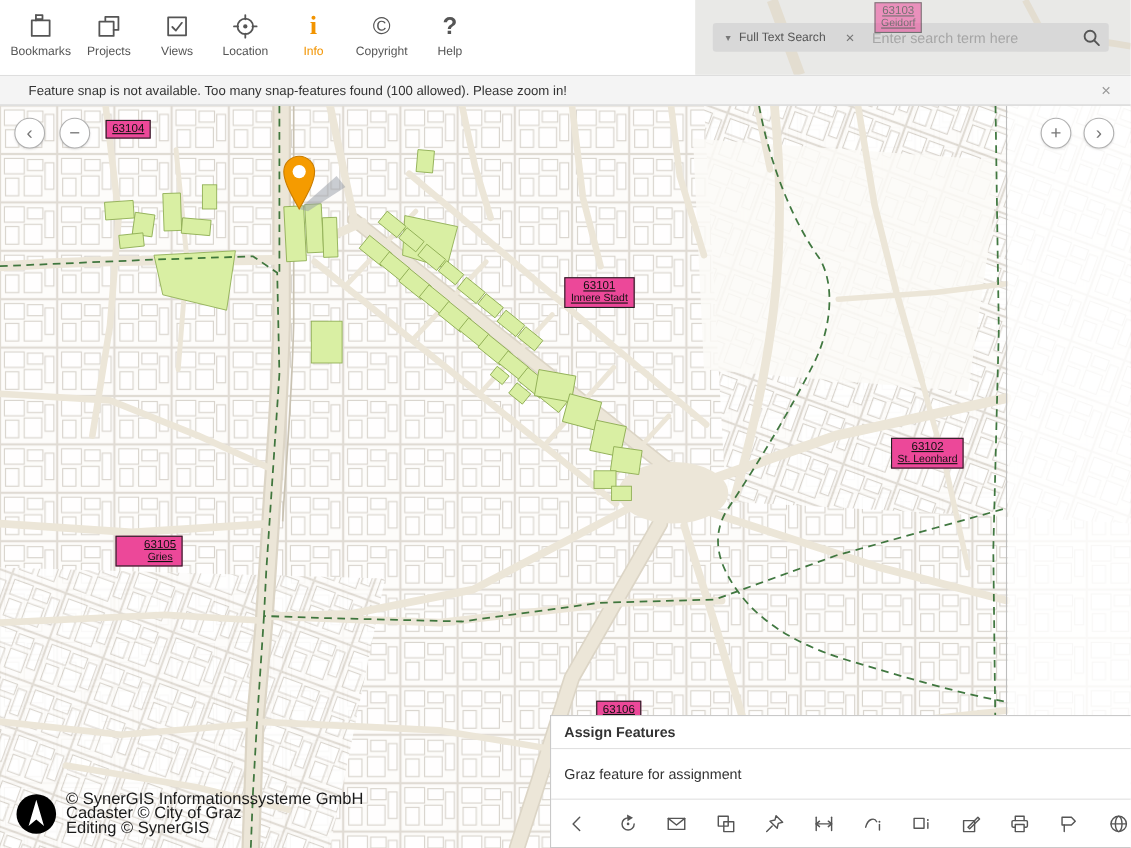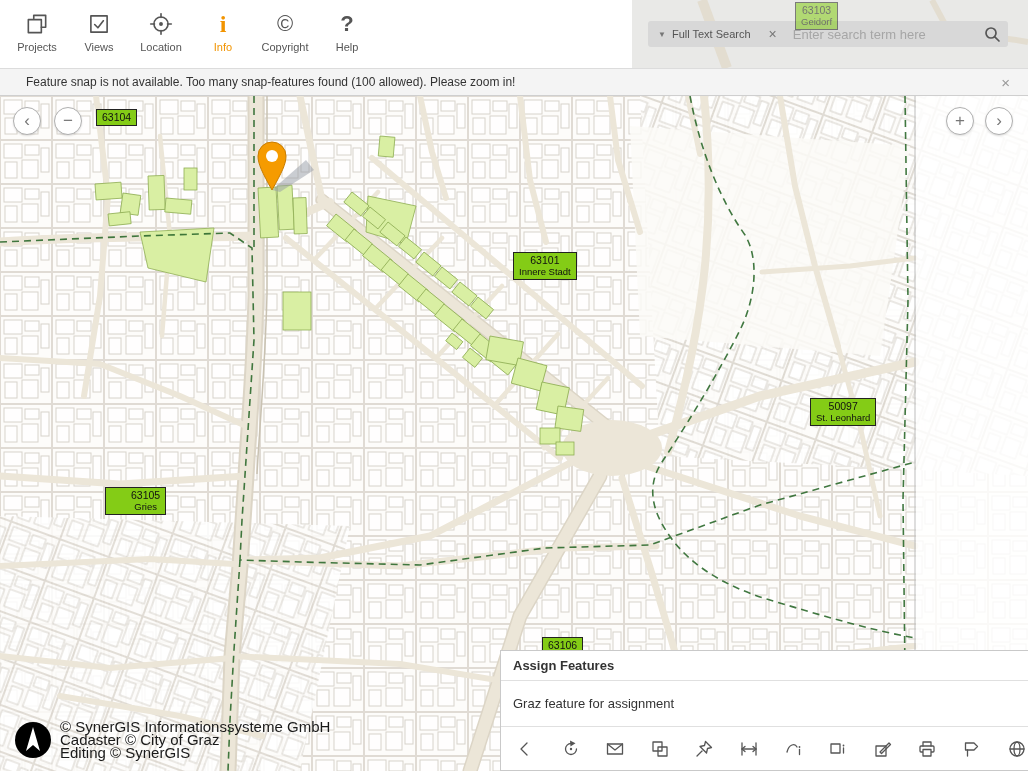"63103" .maplabel { background: #84cc16 -> #ec4899; text-decoration: none -> underline }
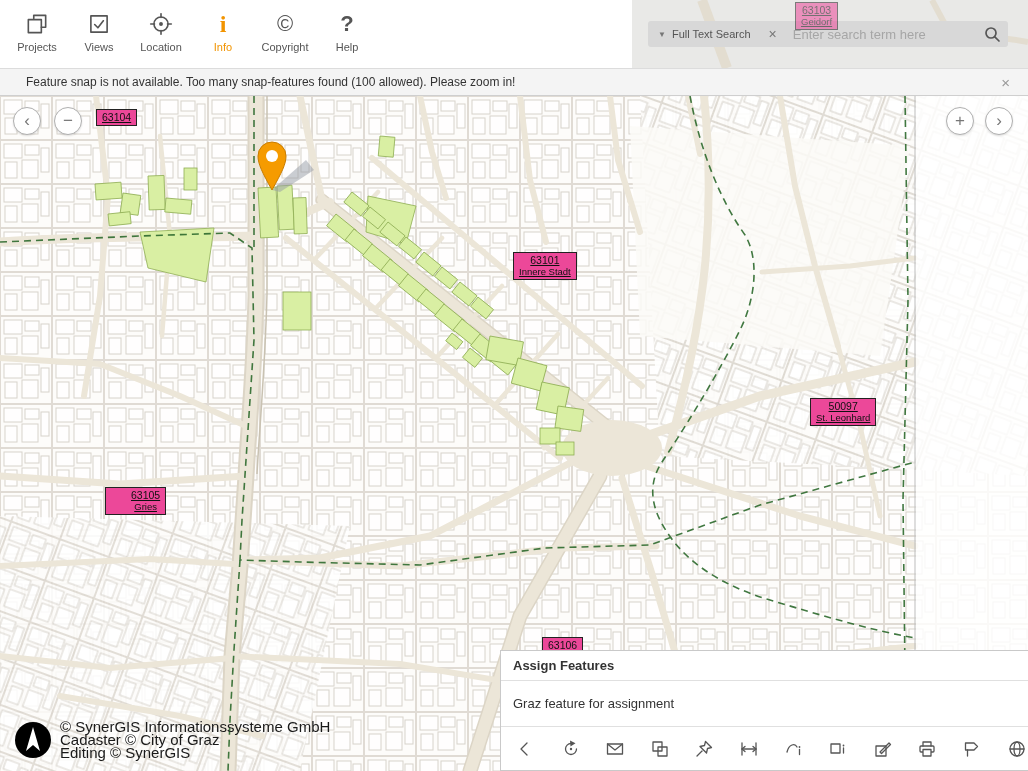"Bookmarks" button.tbtn { html: none -> <button> <span> <svg> <rect></rect> <line></line> <path></path> </svg> </span> <span>Bookmarks</span> </button> }
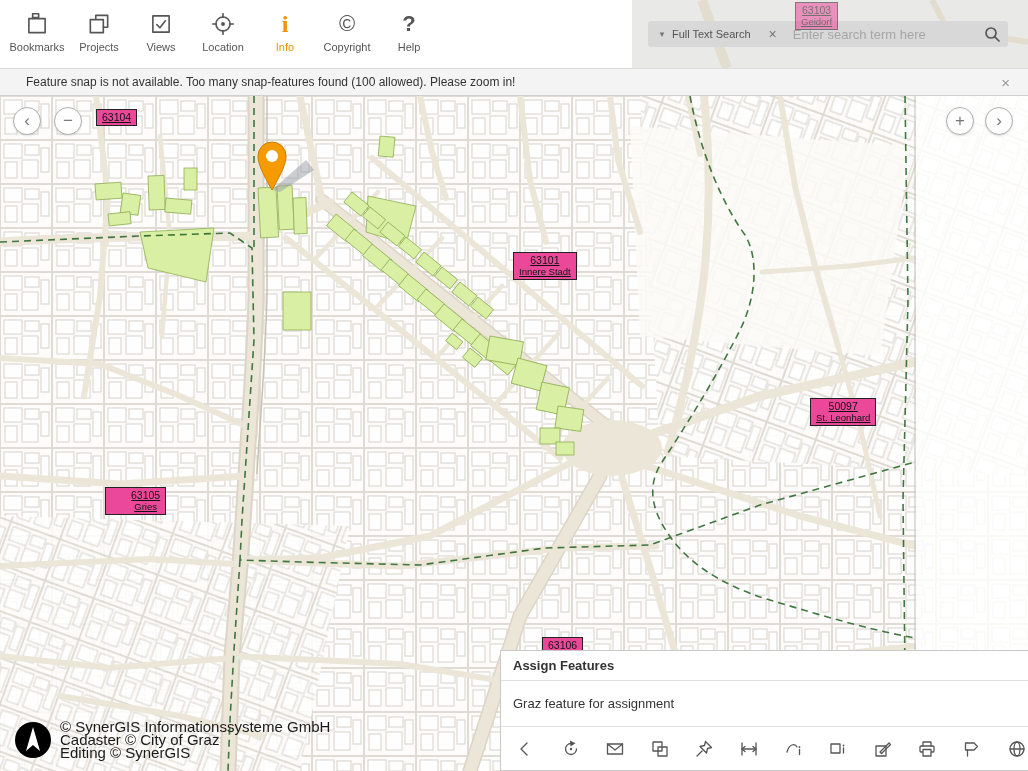"50097" span.code { text: 50097 -> 63102 }
